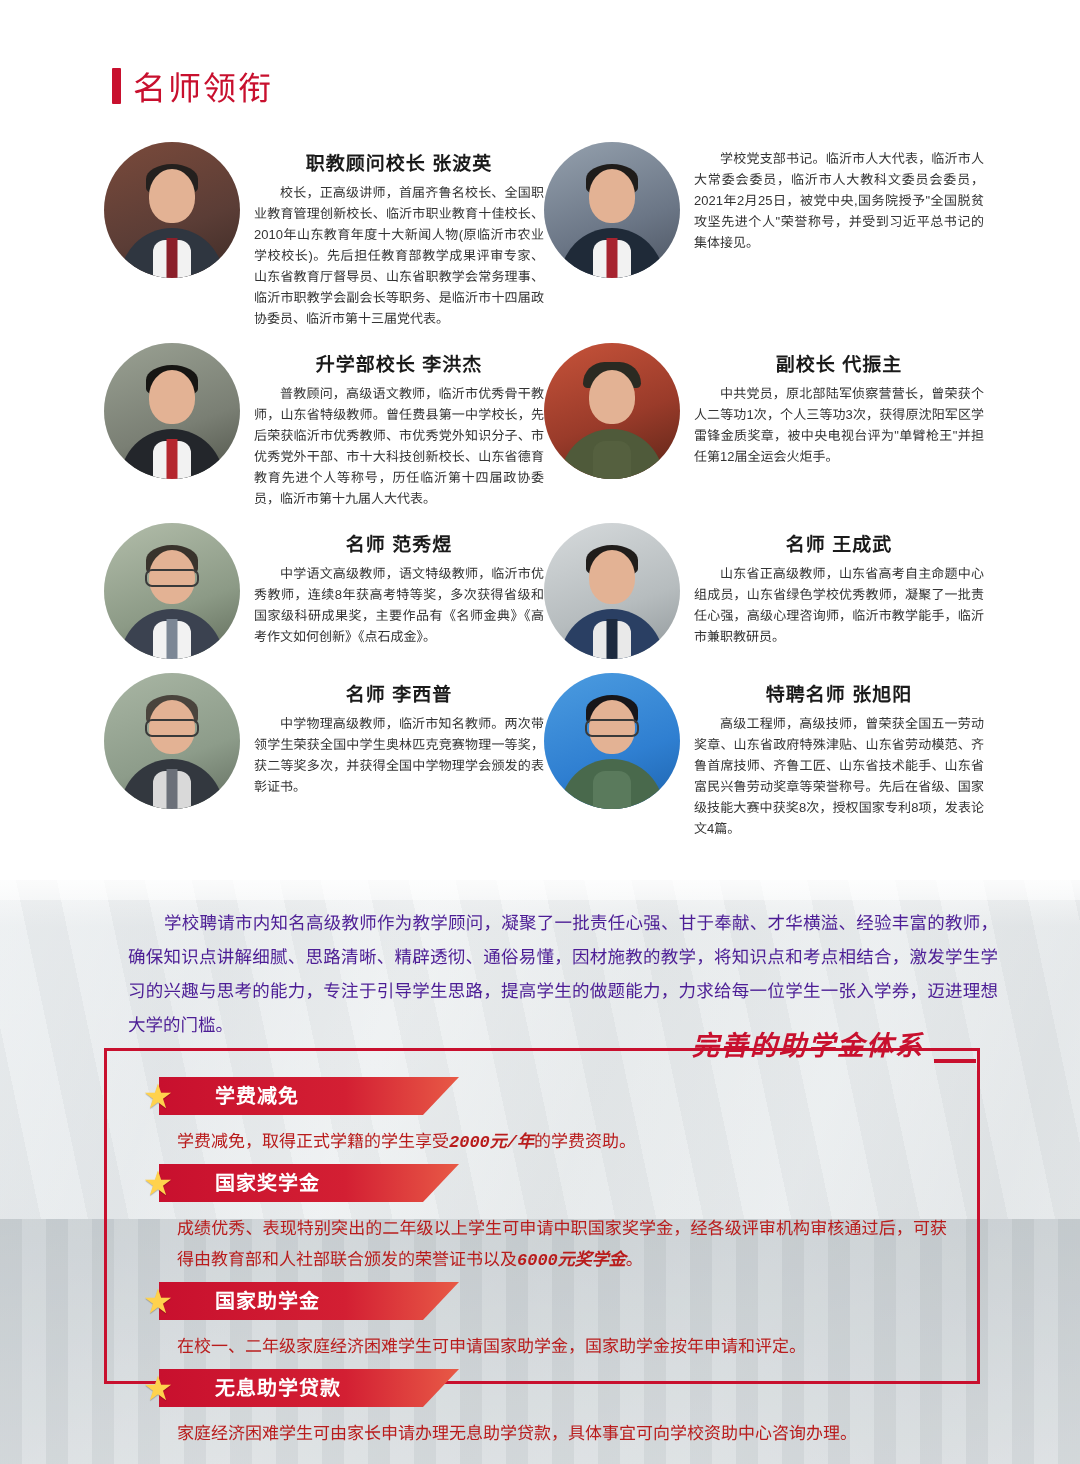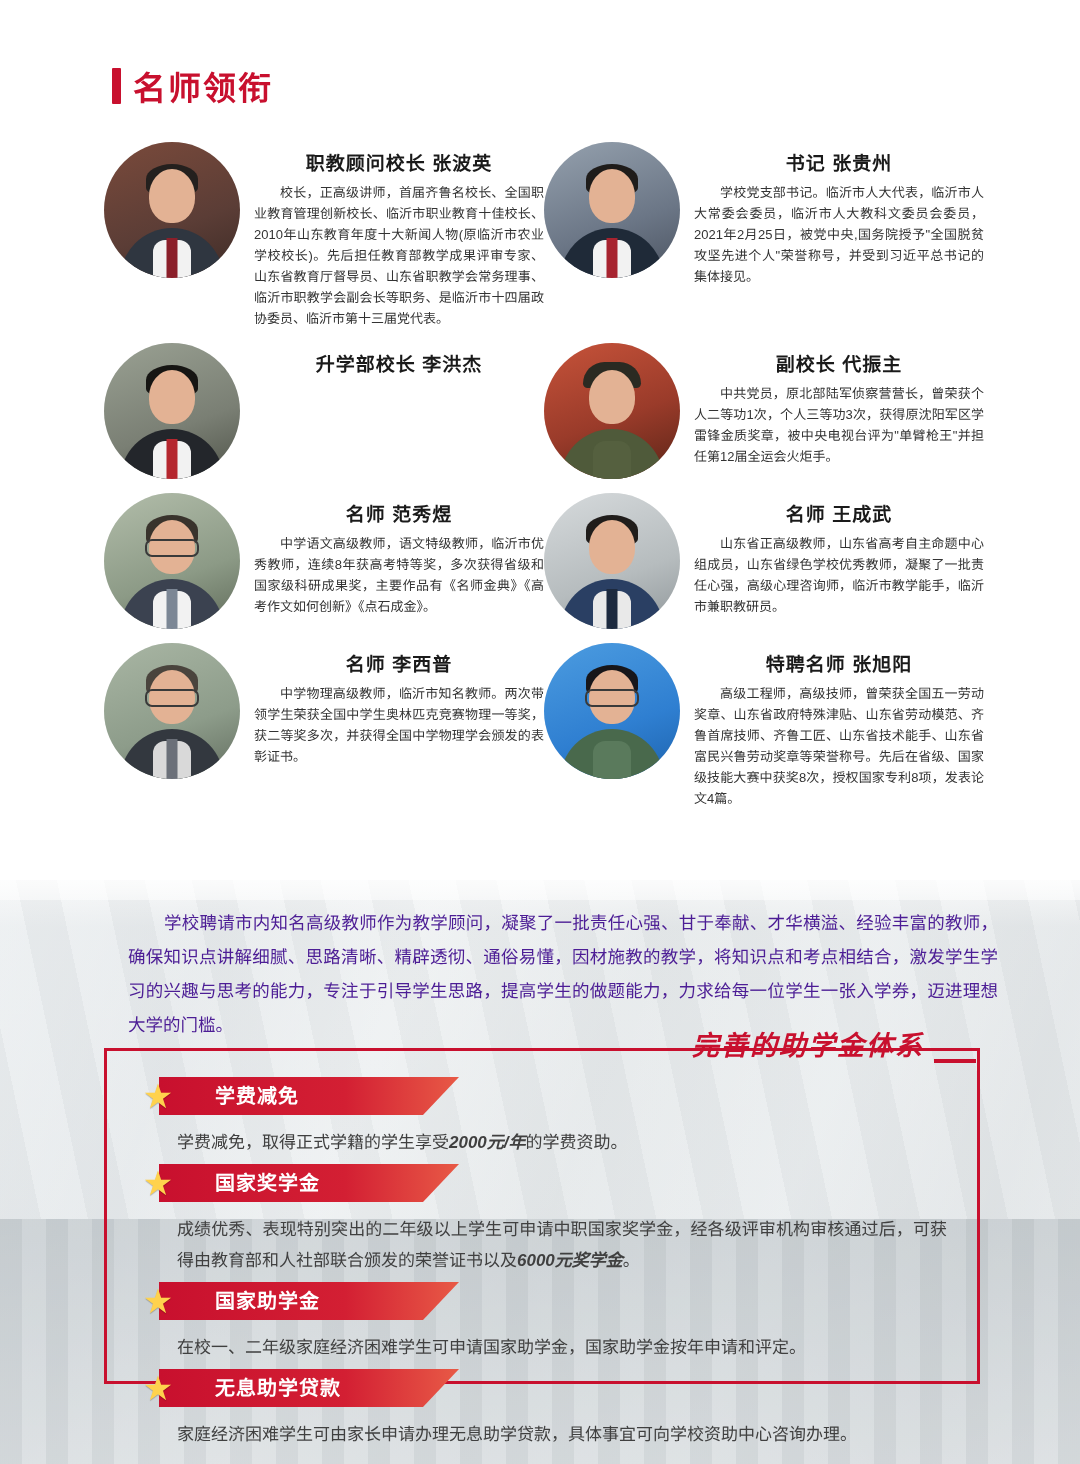"名师领衔" .section-title .txt { font-weight: bold -> normal }
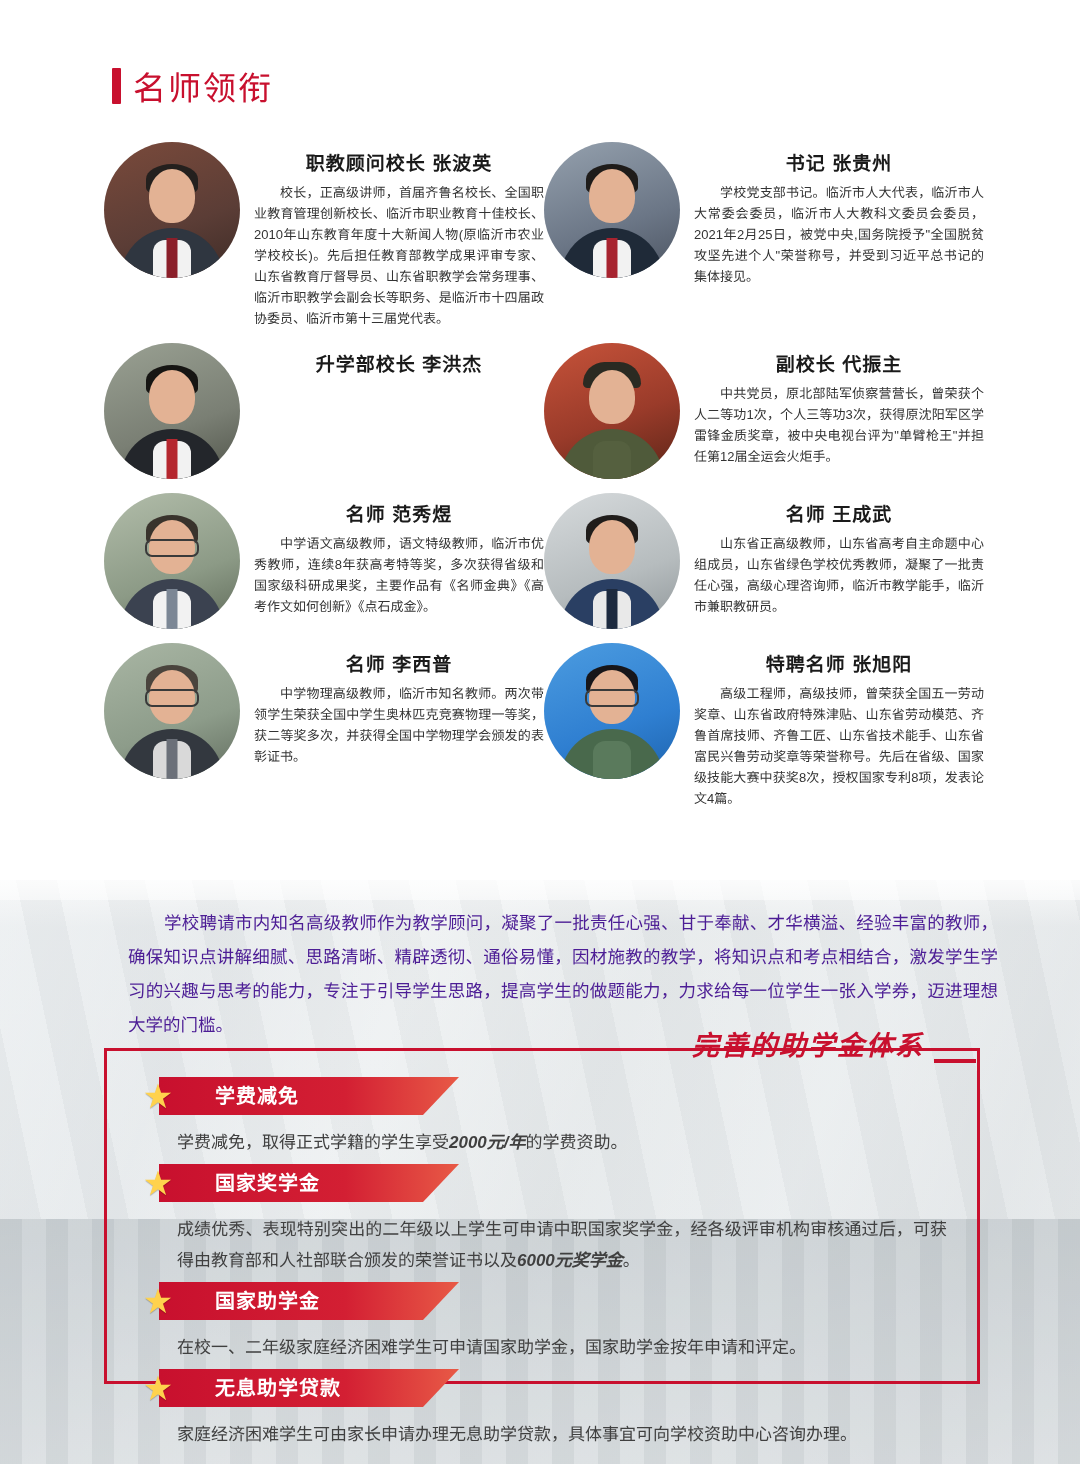"书记 张贵州" div.tname { html: <div>书记 张贵州</div> -> none }
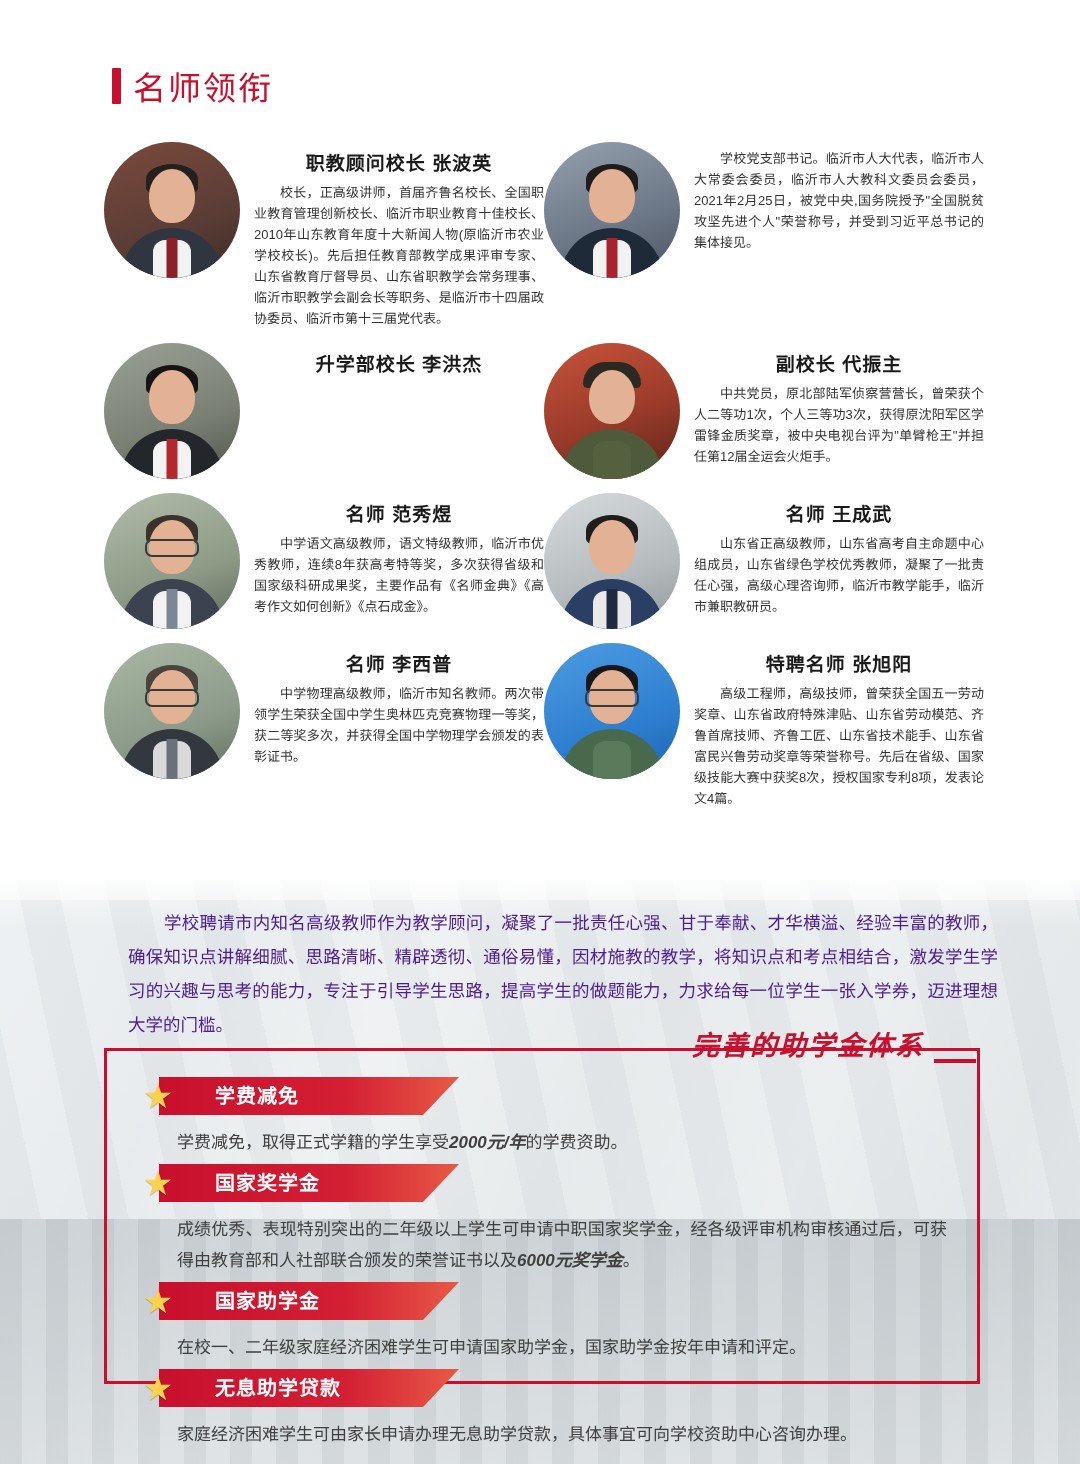"普教顾问，高级语文教师，临沂市优秀骨干教师，山东省特级教师。曾任费县第一中学校长" div.tdesc { html: none -> <div>普教顾问，高级语文教师，临沂市优秀骨干教师，山东省特级教师。曾任费县第一中学校长，先后荣获临沂市优秀教师、市优秀党外知识分子、市优秀党外干部、市十大科技创新校长、山东省德育教育先进个人等称号，历任临沂第十四届政协委员，临沂市第十九届人大代表。</div> }
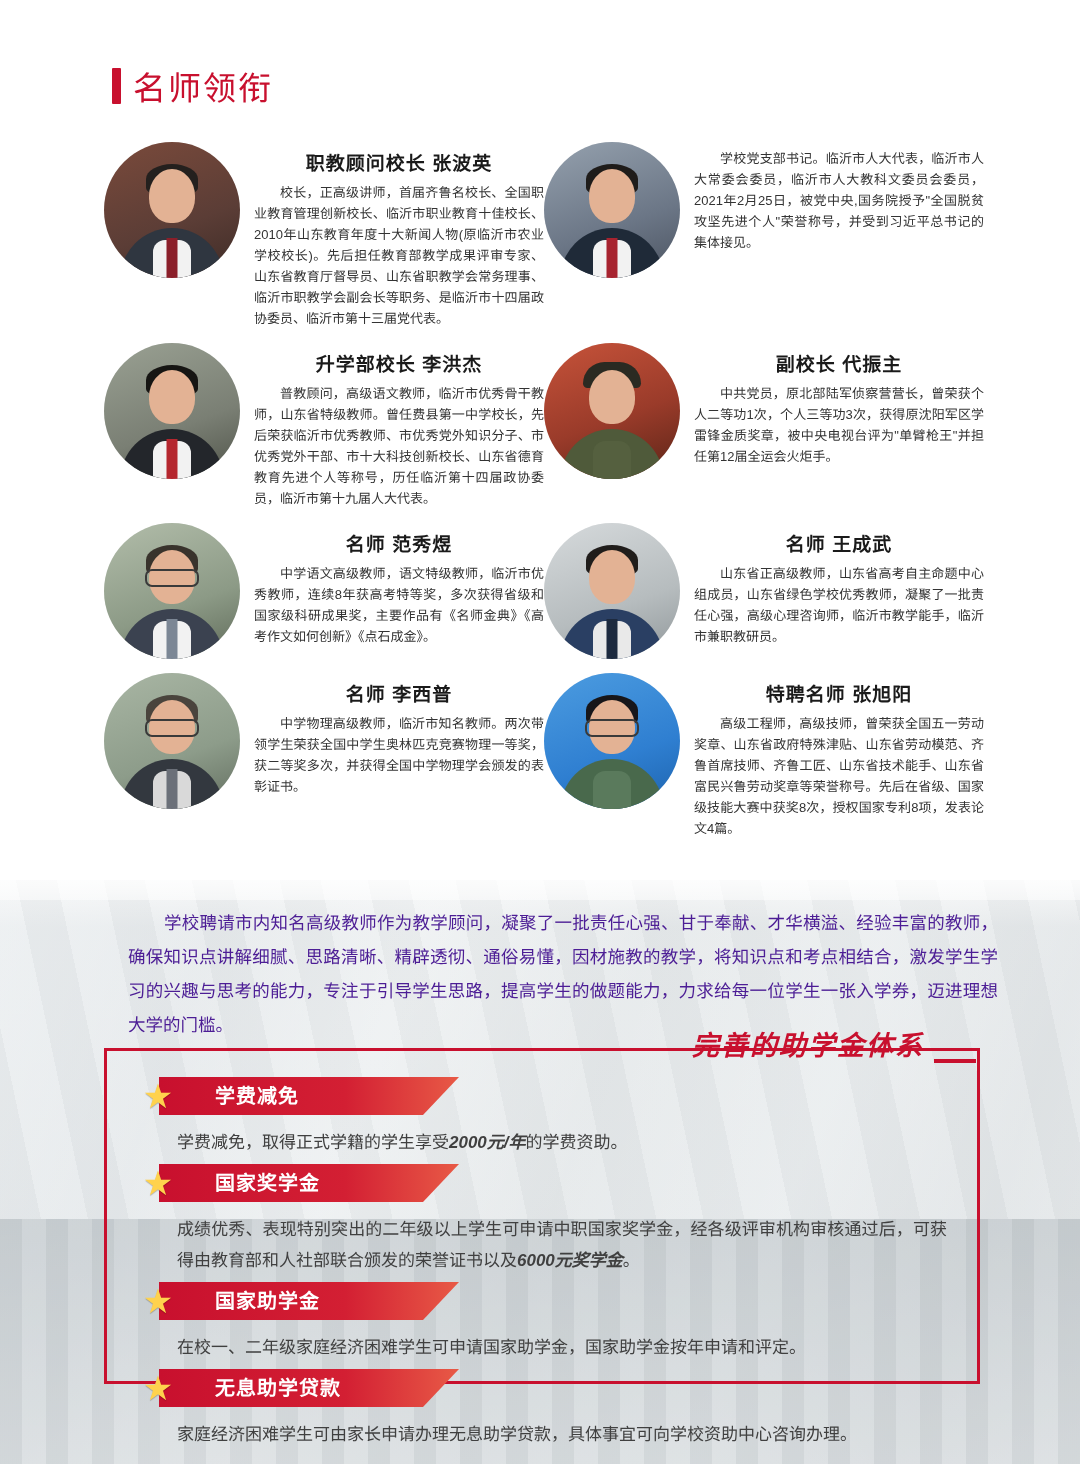"学费减免，取得正式学籍的学生享受2000元/年的学费资助。" .gdesc { color: #404040 -> #b91c1c; font-family: none -> Liberation Mono, monospace }
